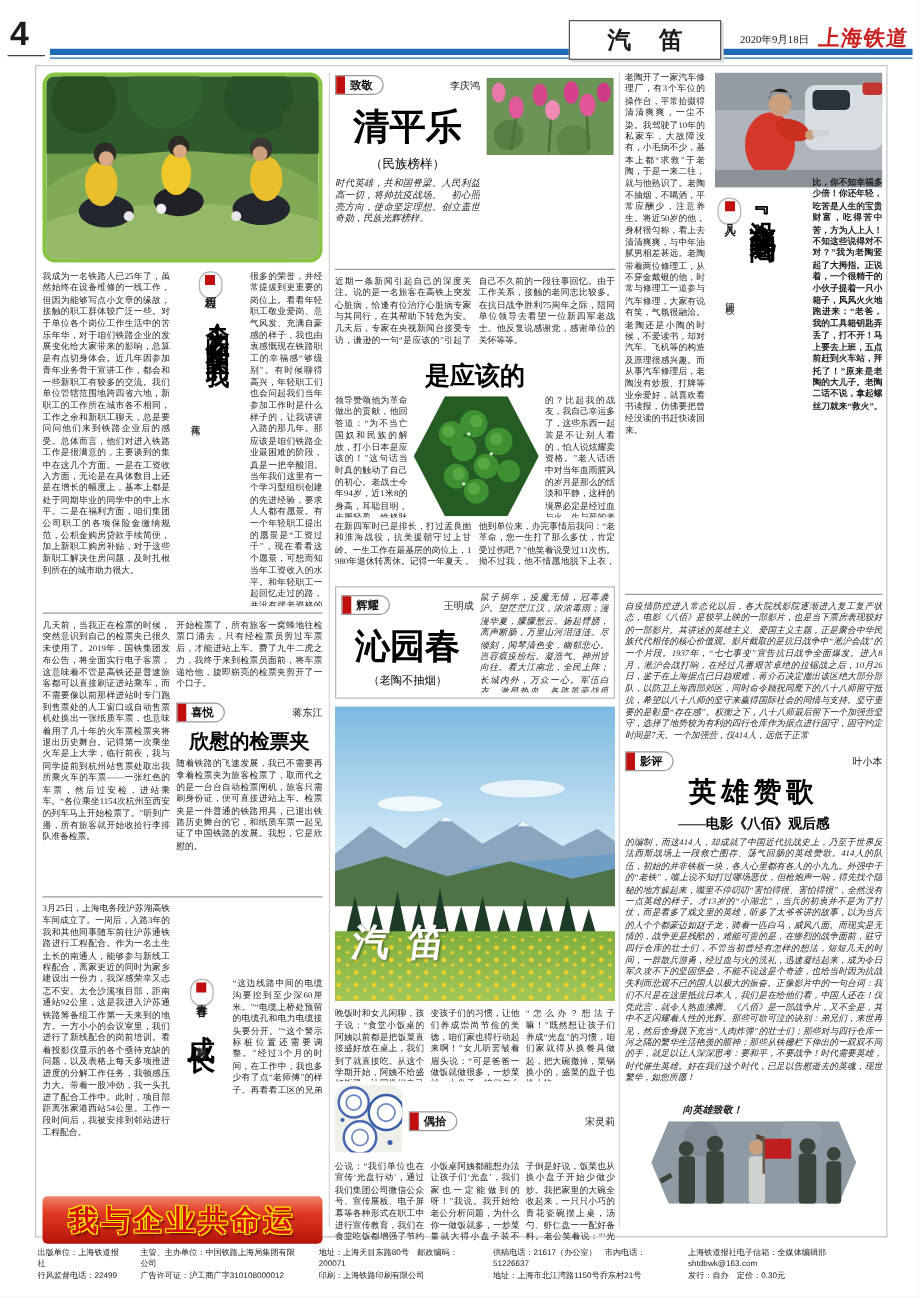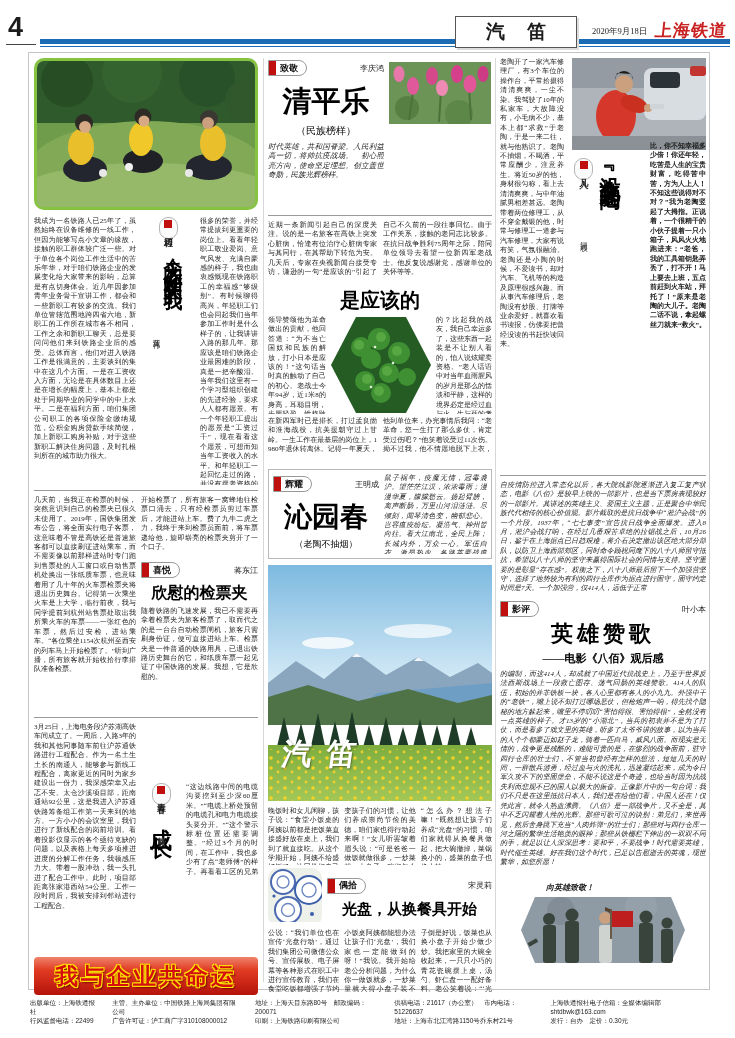"光盘，从换餐具开始" div.htitle { html: <div>光盘，从换餐具开始</div> -> none }
